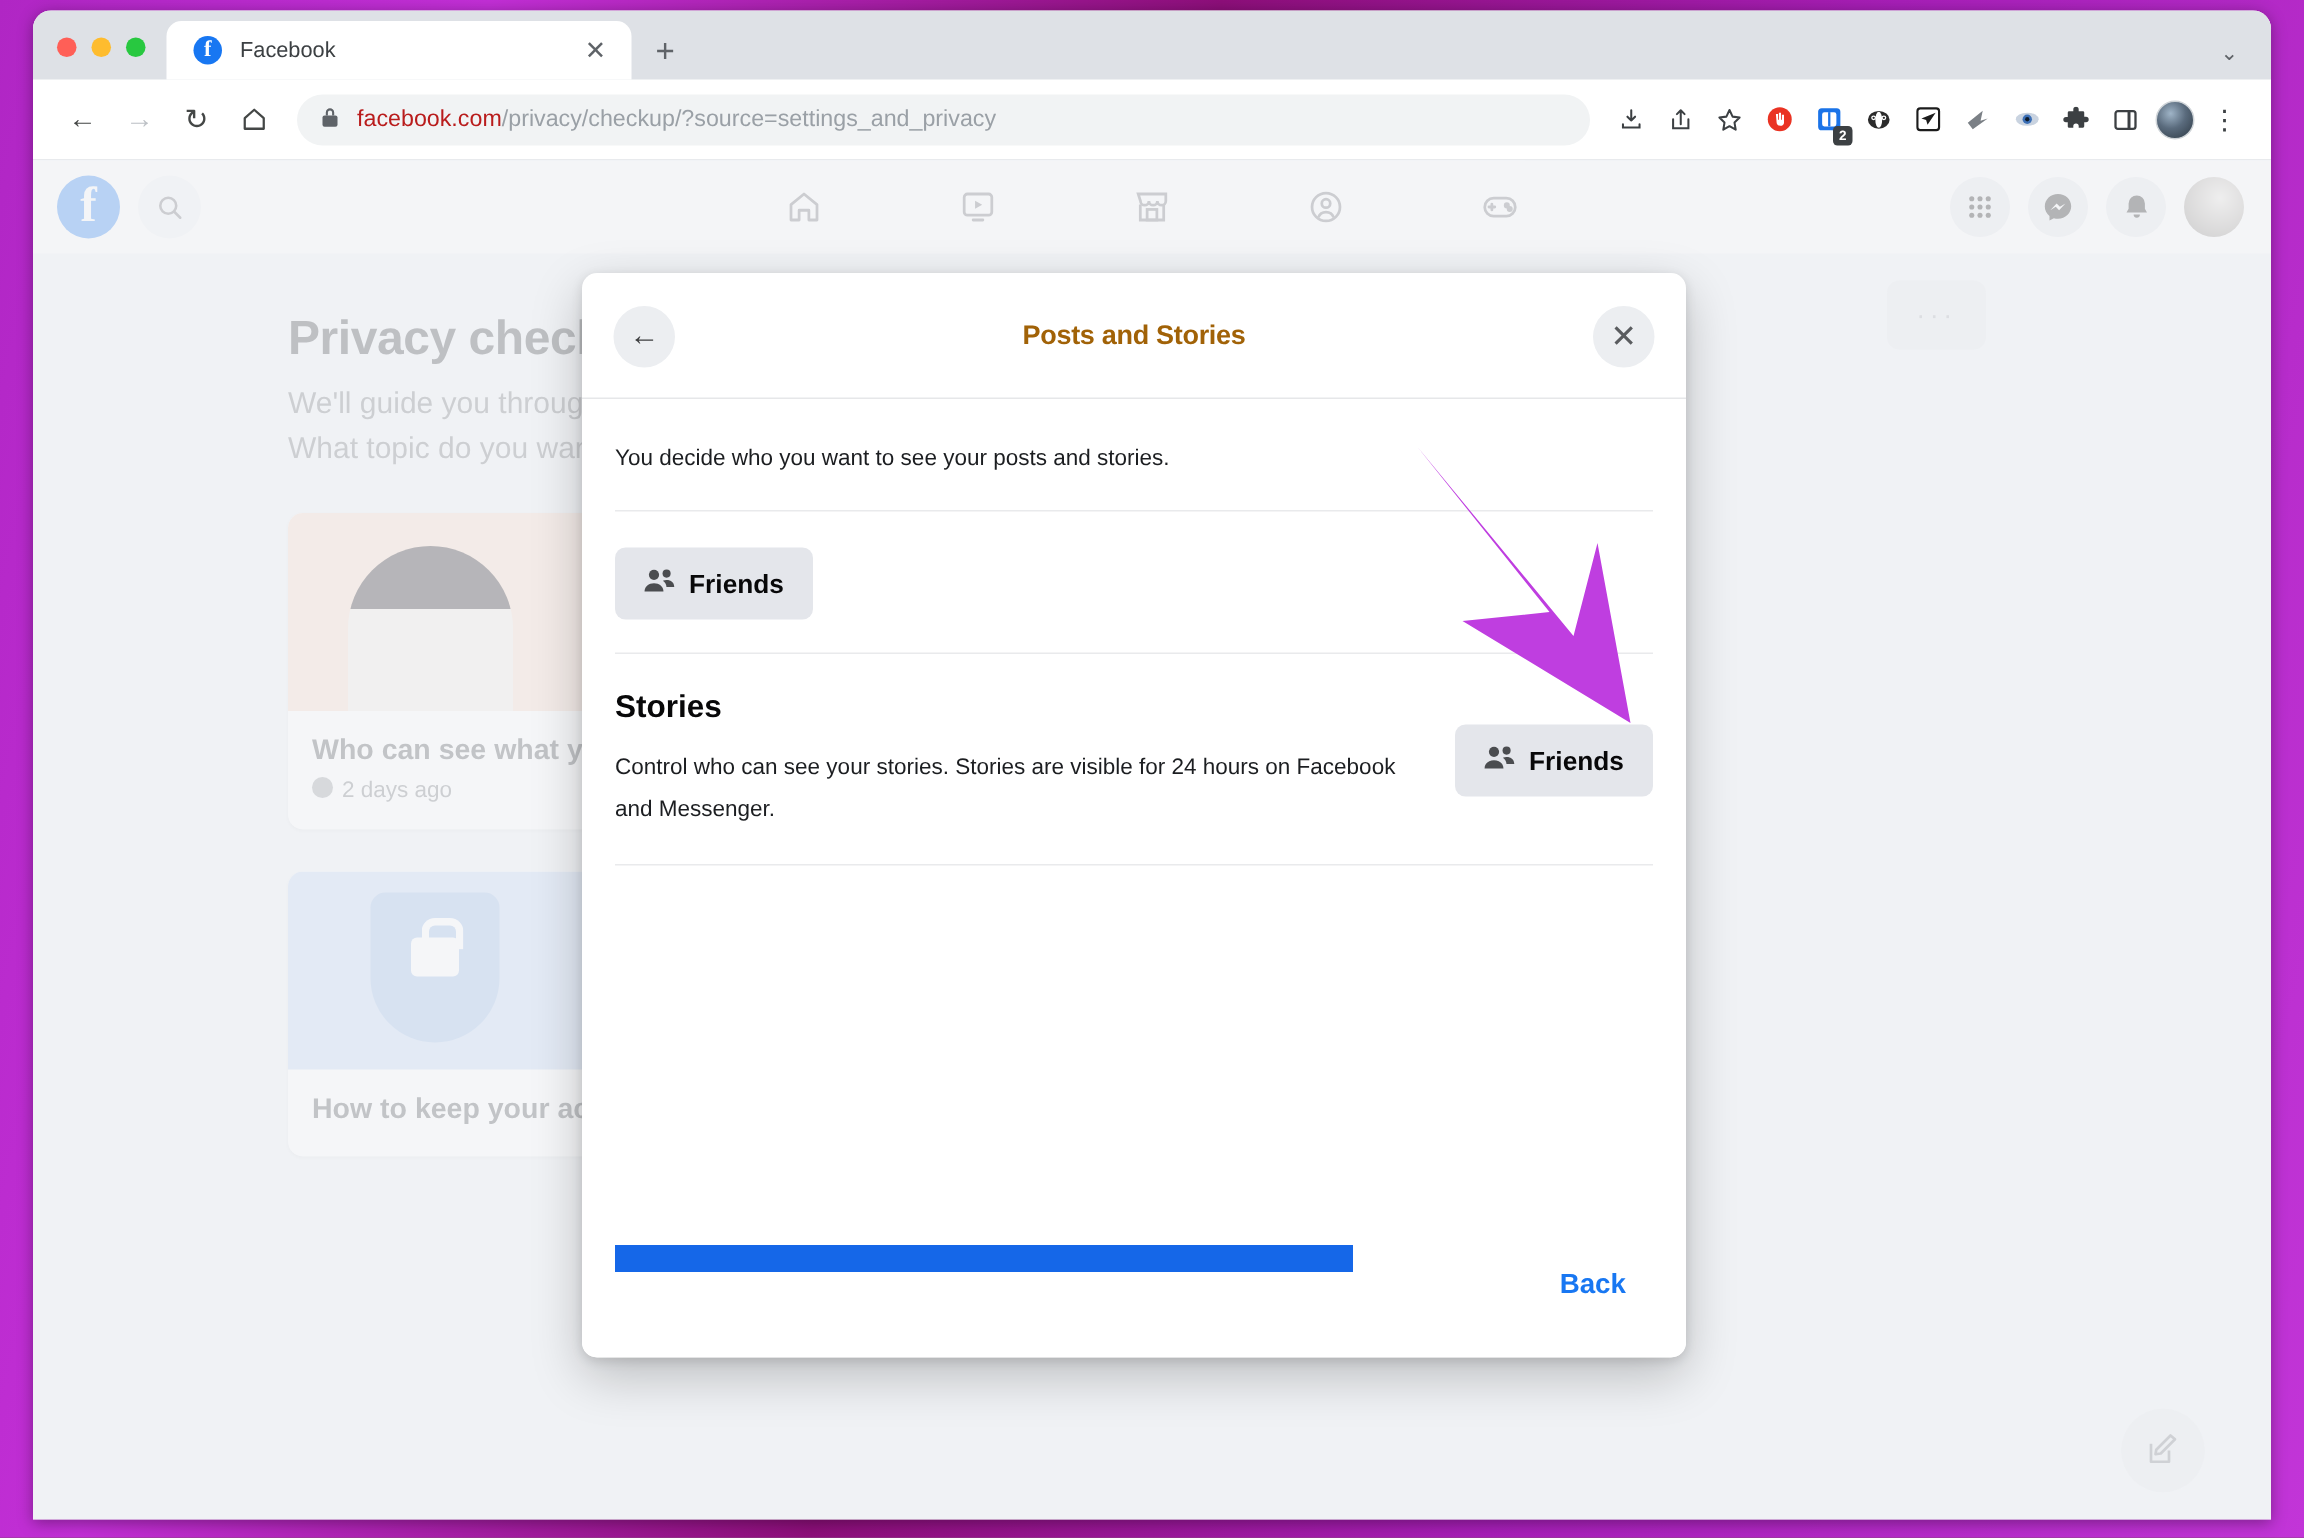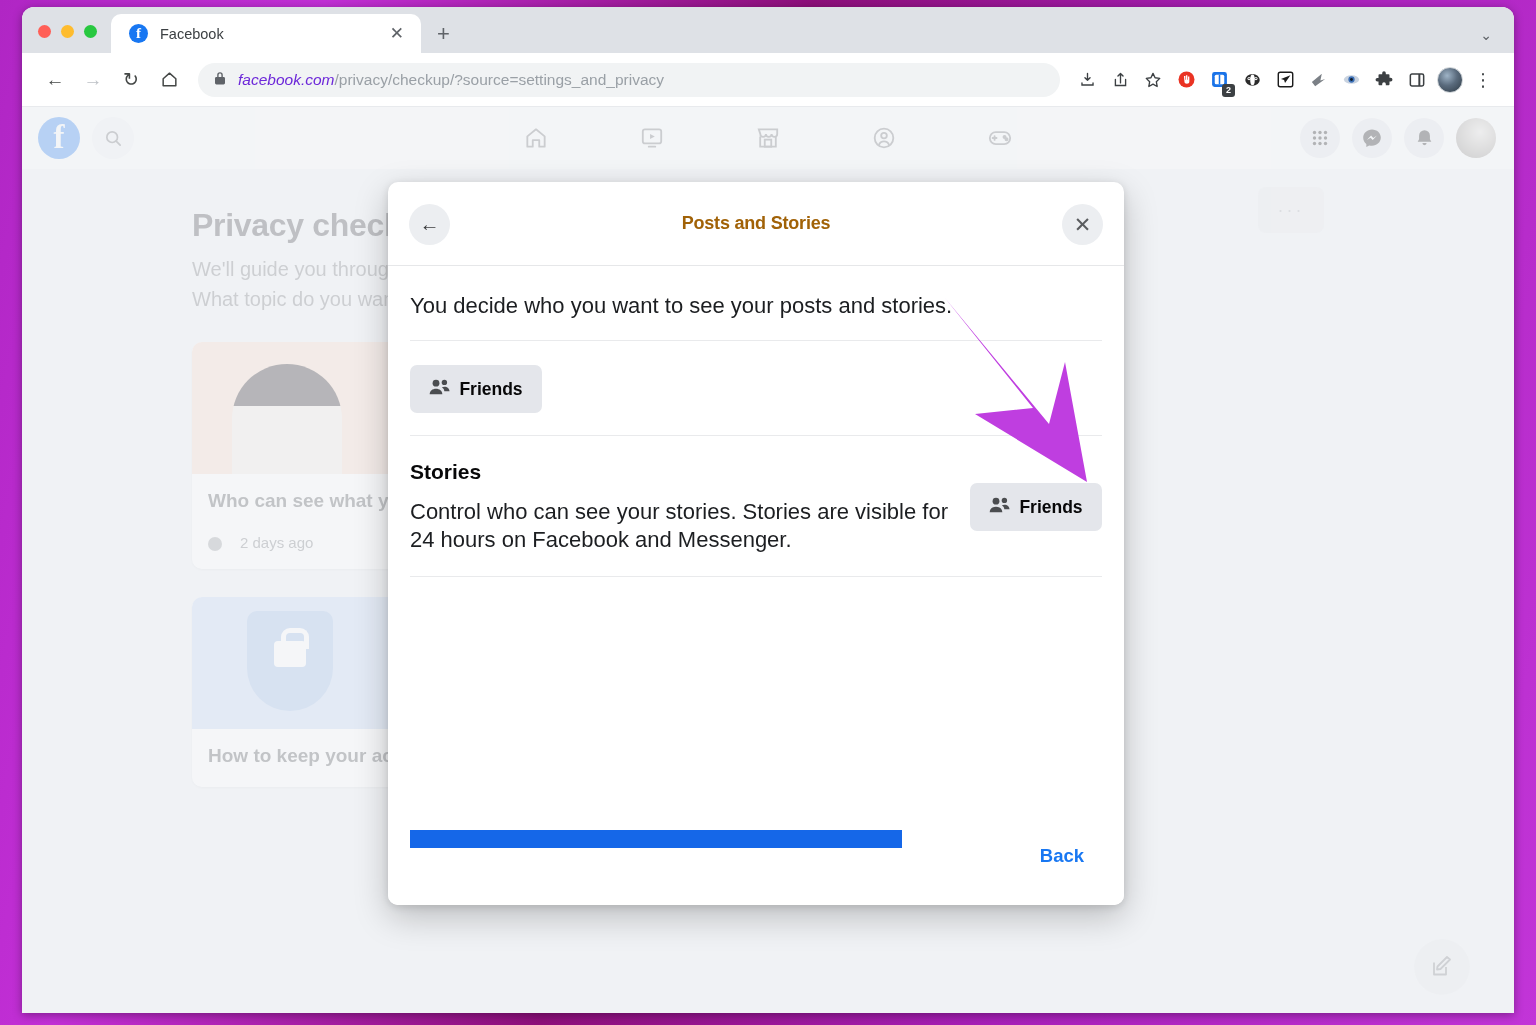"facebook.com" .url b { color: #6d28d9 -> #b91c1c; font-style: italic -> none }
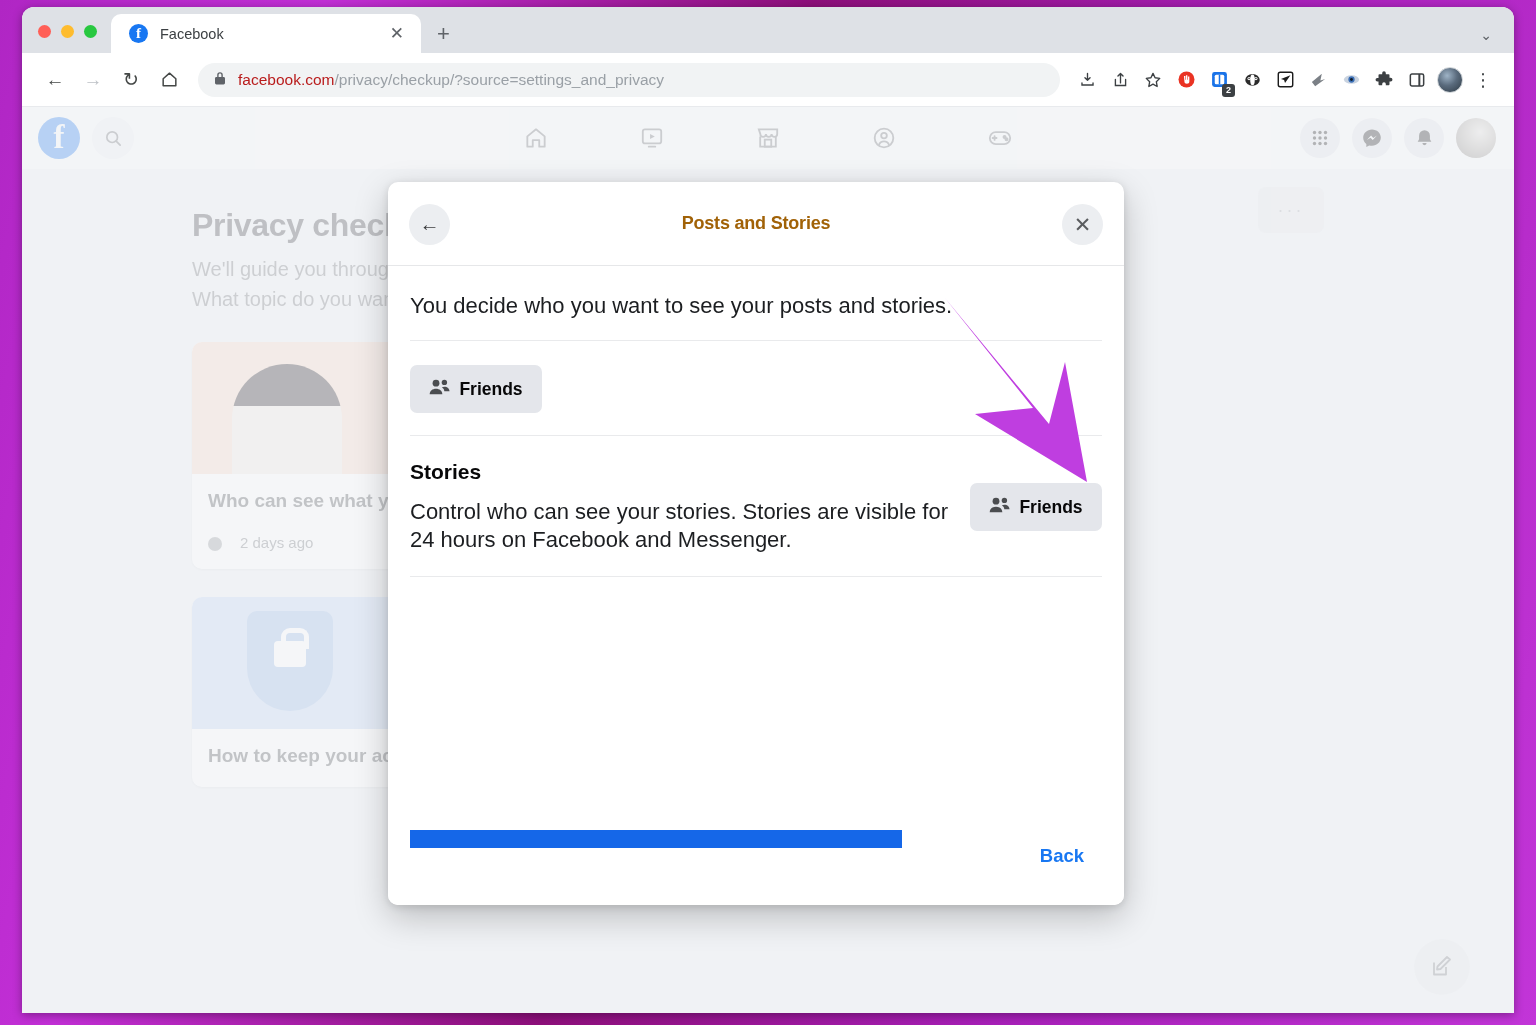"You decide who you want" .sec-p { font-size: 22px -> 15px }
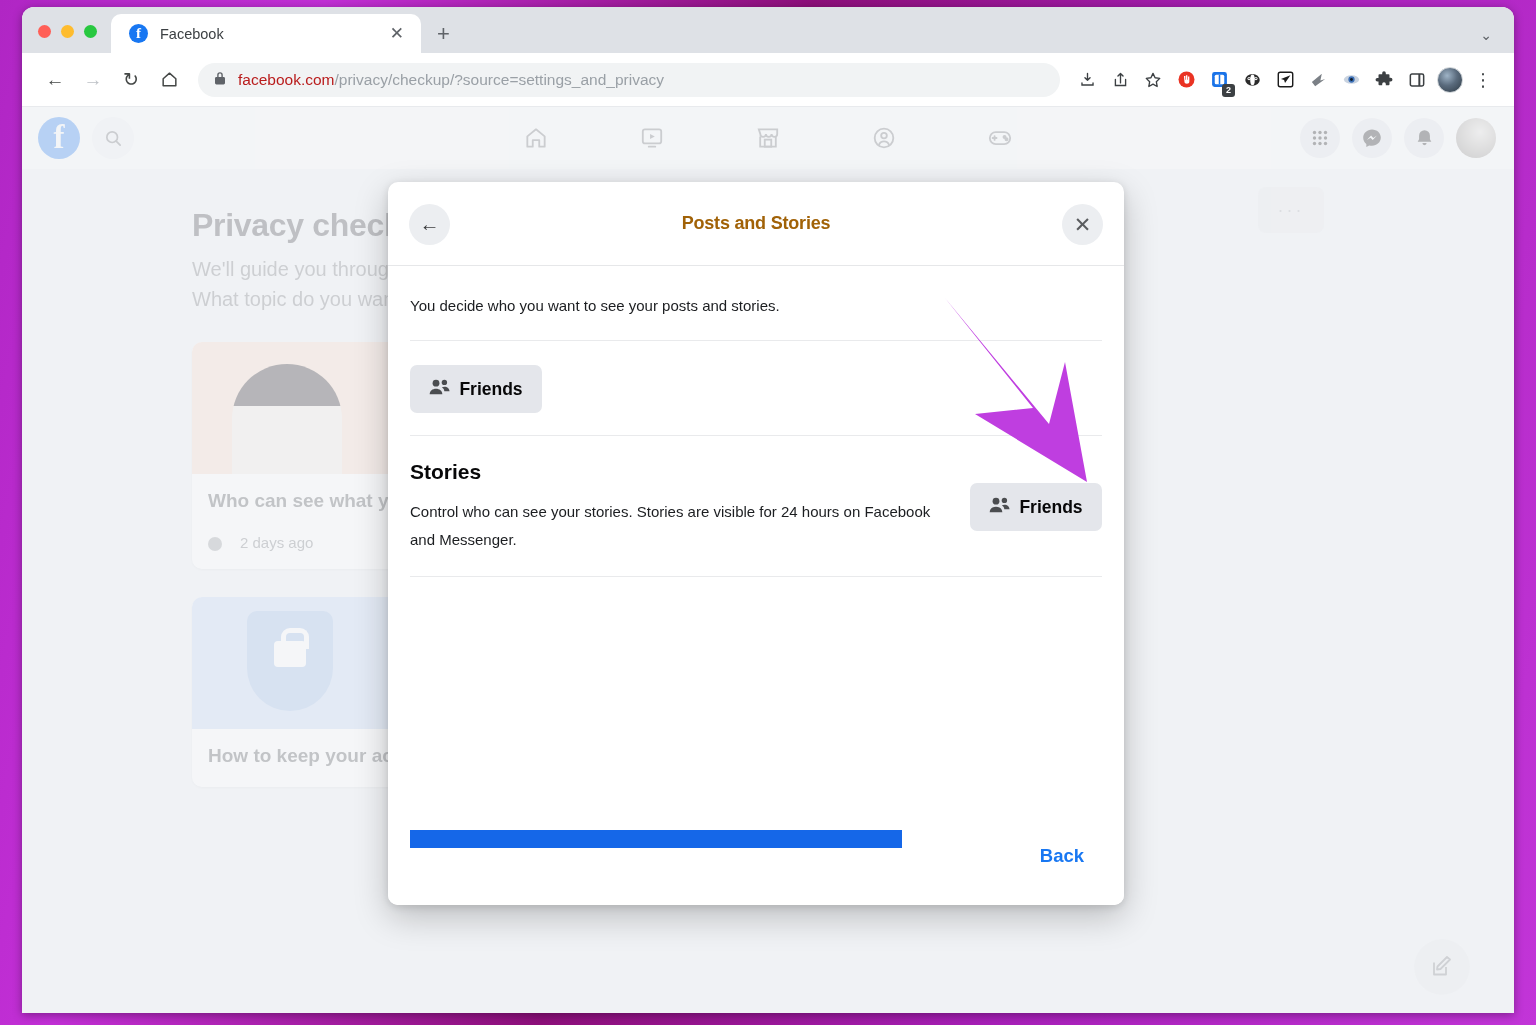"2 days ago" .pc-meta { align-items: flex-end -> flex-start; gap: 18px -> 6px; margin-top: 20px -> 4px }
